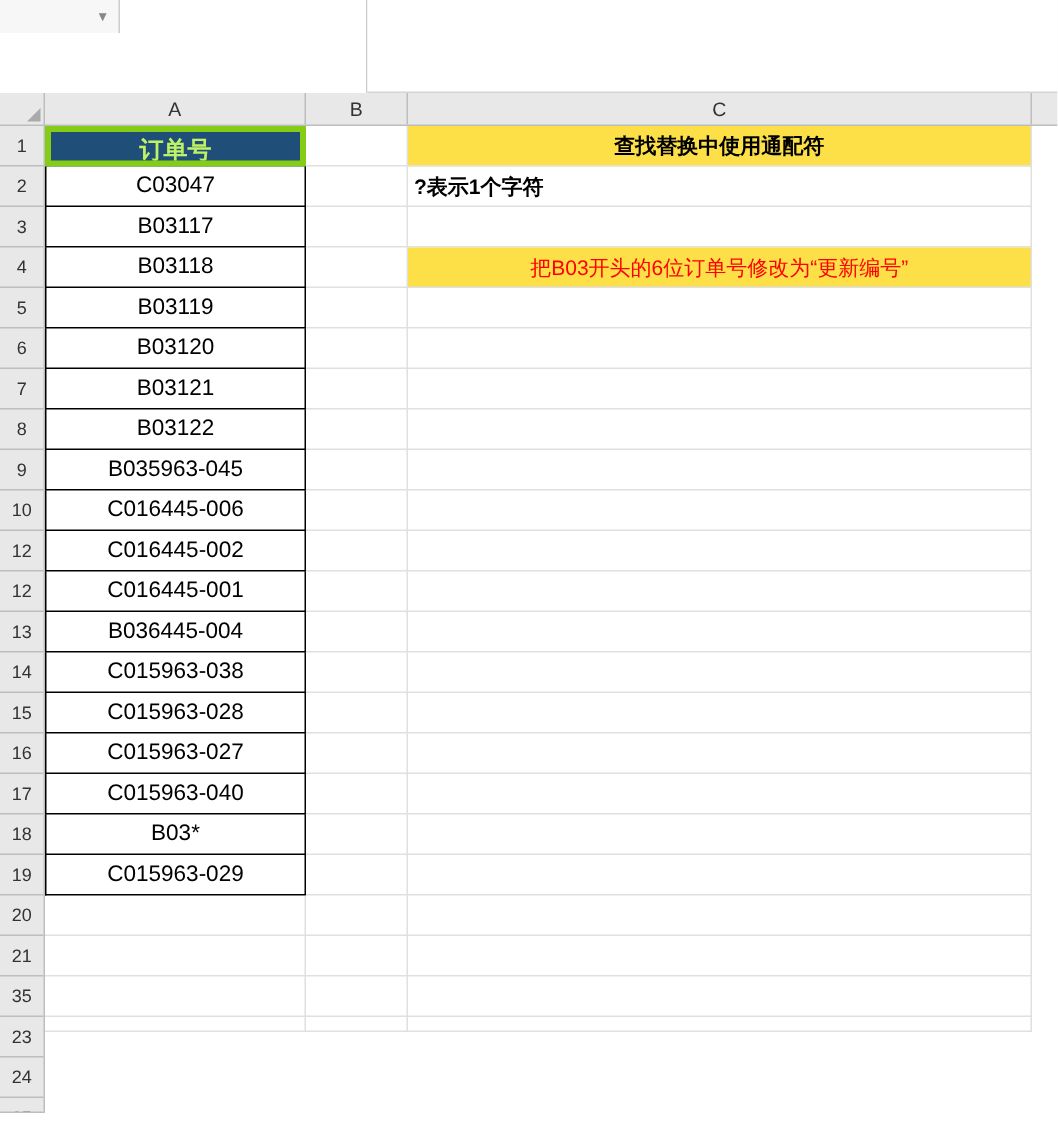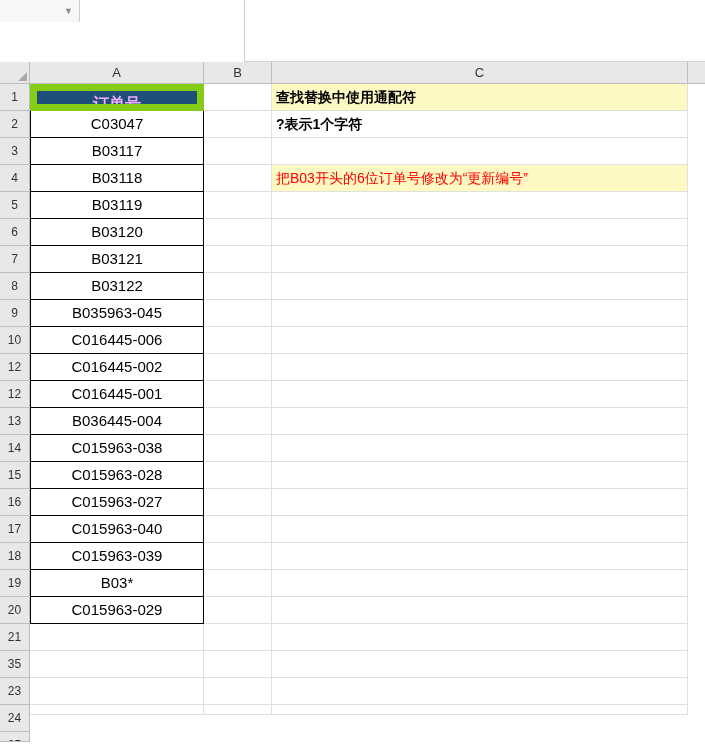"订单号" .order-header { border: 7px solid #84cc16 -> 4px solid #84cc16; color: #f0abfc -> #bef264 }
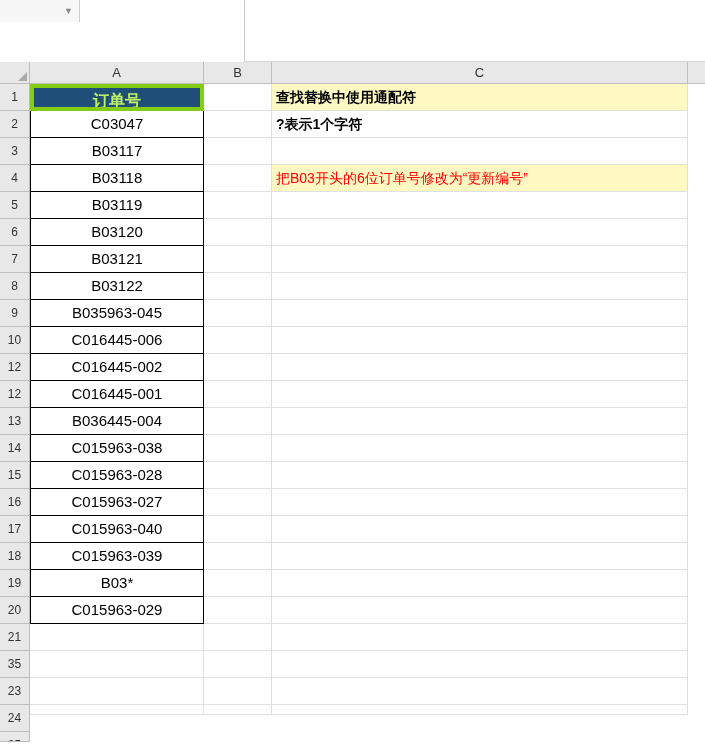"查找替换中使用通配符" .yellow-cell { background: #fef9c3 -> #fde047; text-align: none -> center }
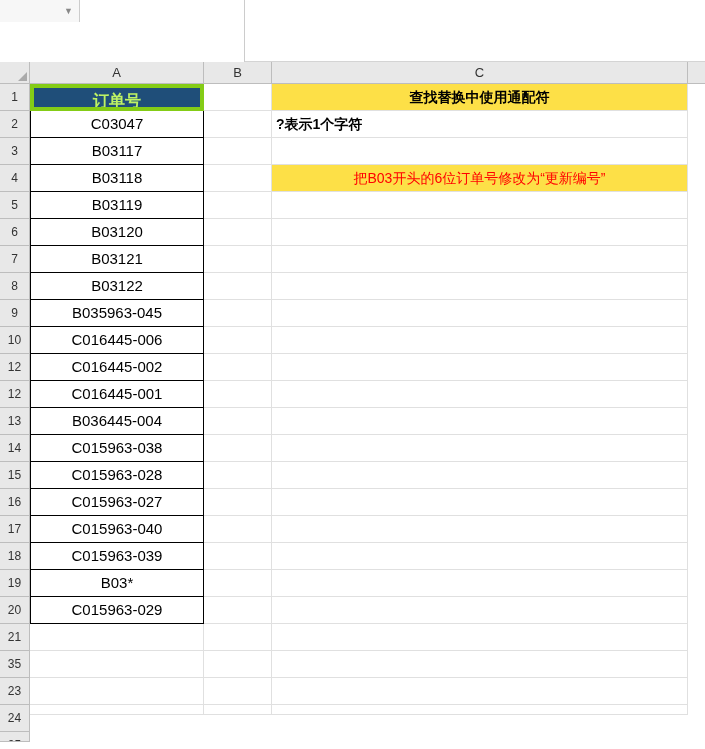"C015963-039" div.row { html: <div> <div>C015963-039</div> <div></div> <div></div> </div> -> none }
